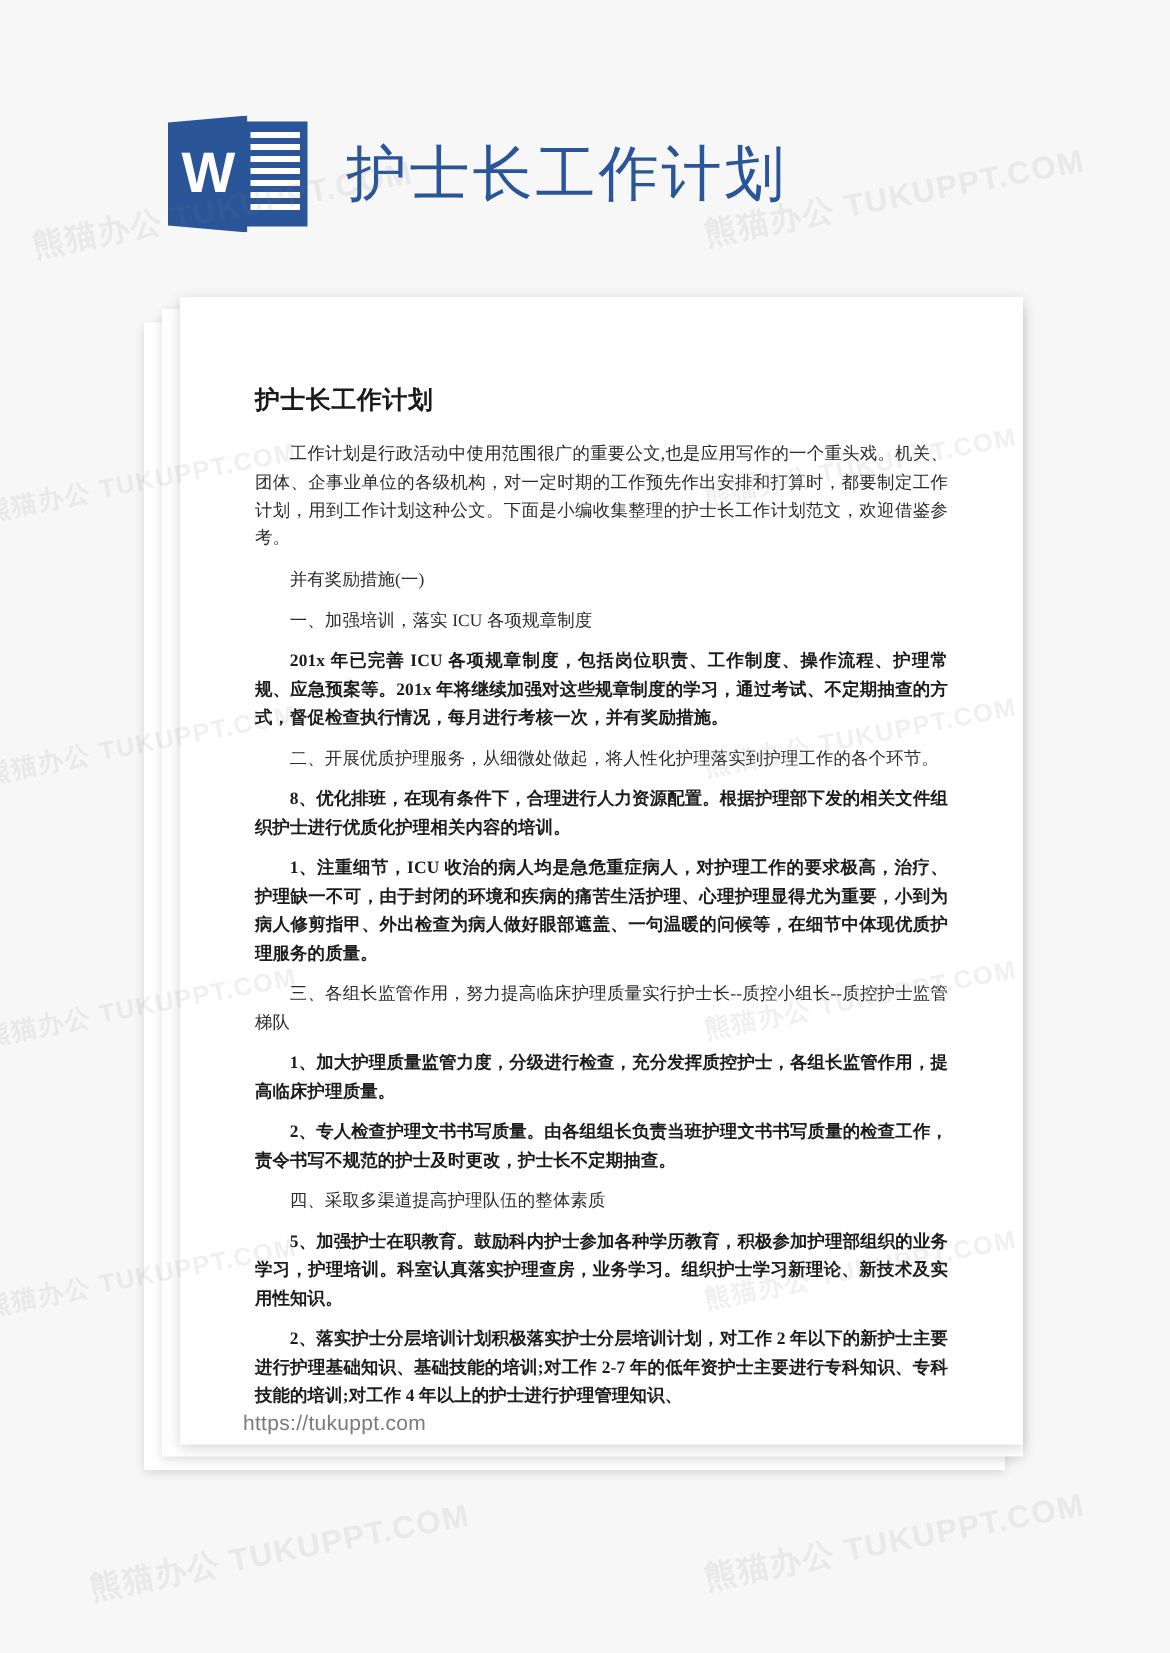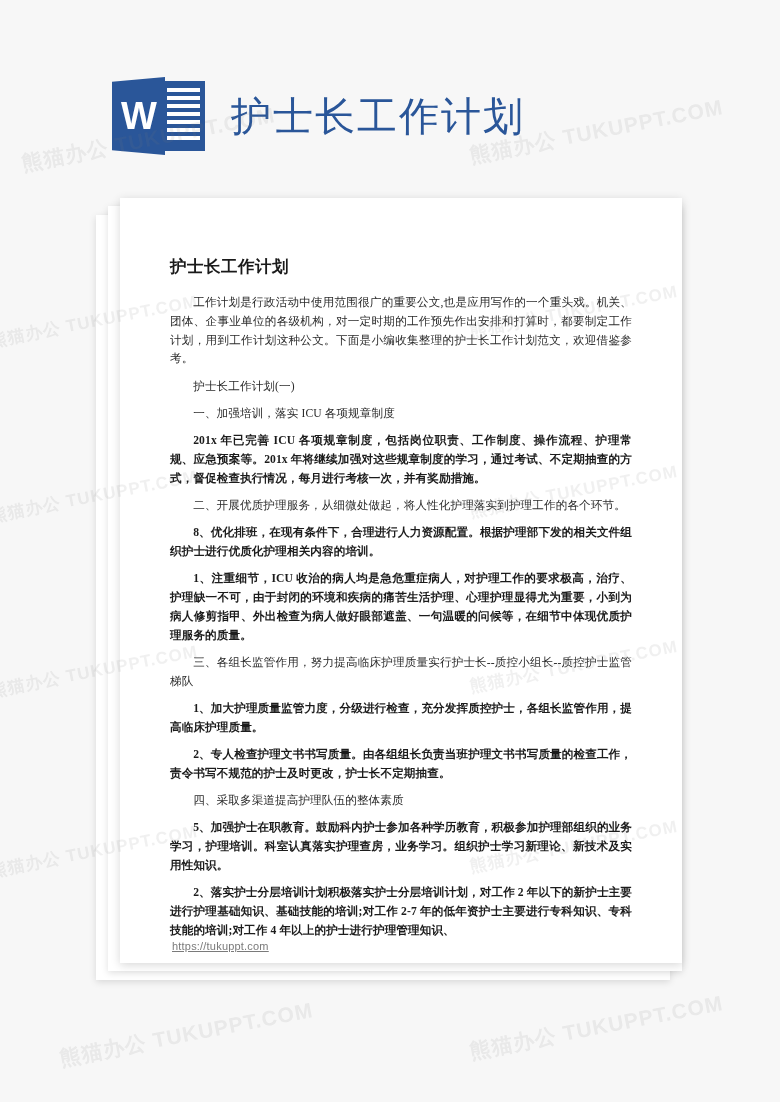"护士长工作计划(一)" div.para { text: 护士长工作计划 -> 并有奖励措施 }
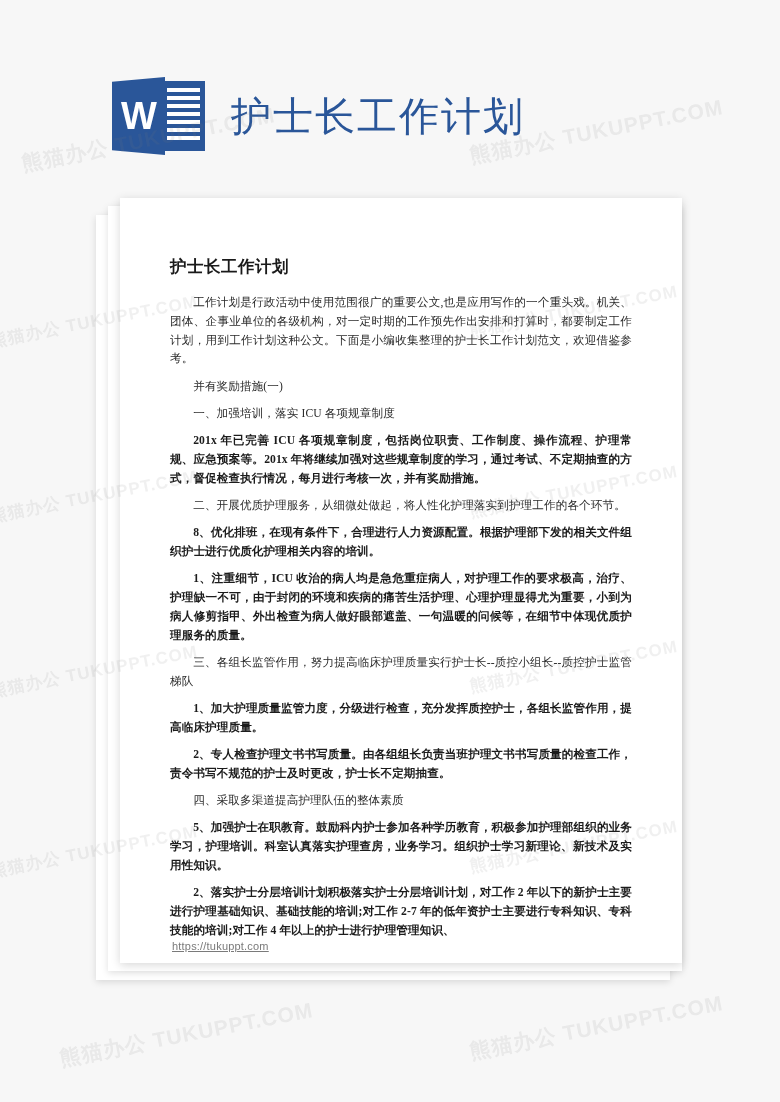"https://tukuppt.com" .doc-footer-url { font-size: 11px -> 14px; left: 52px -> 42px; text-decoration: underline -> none }
